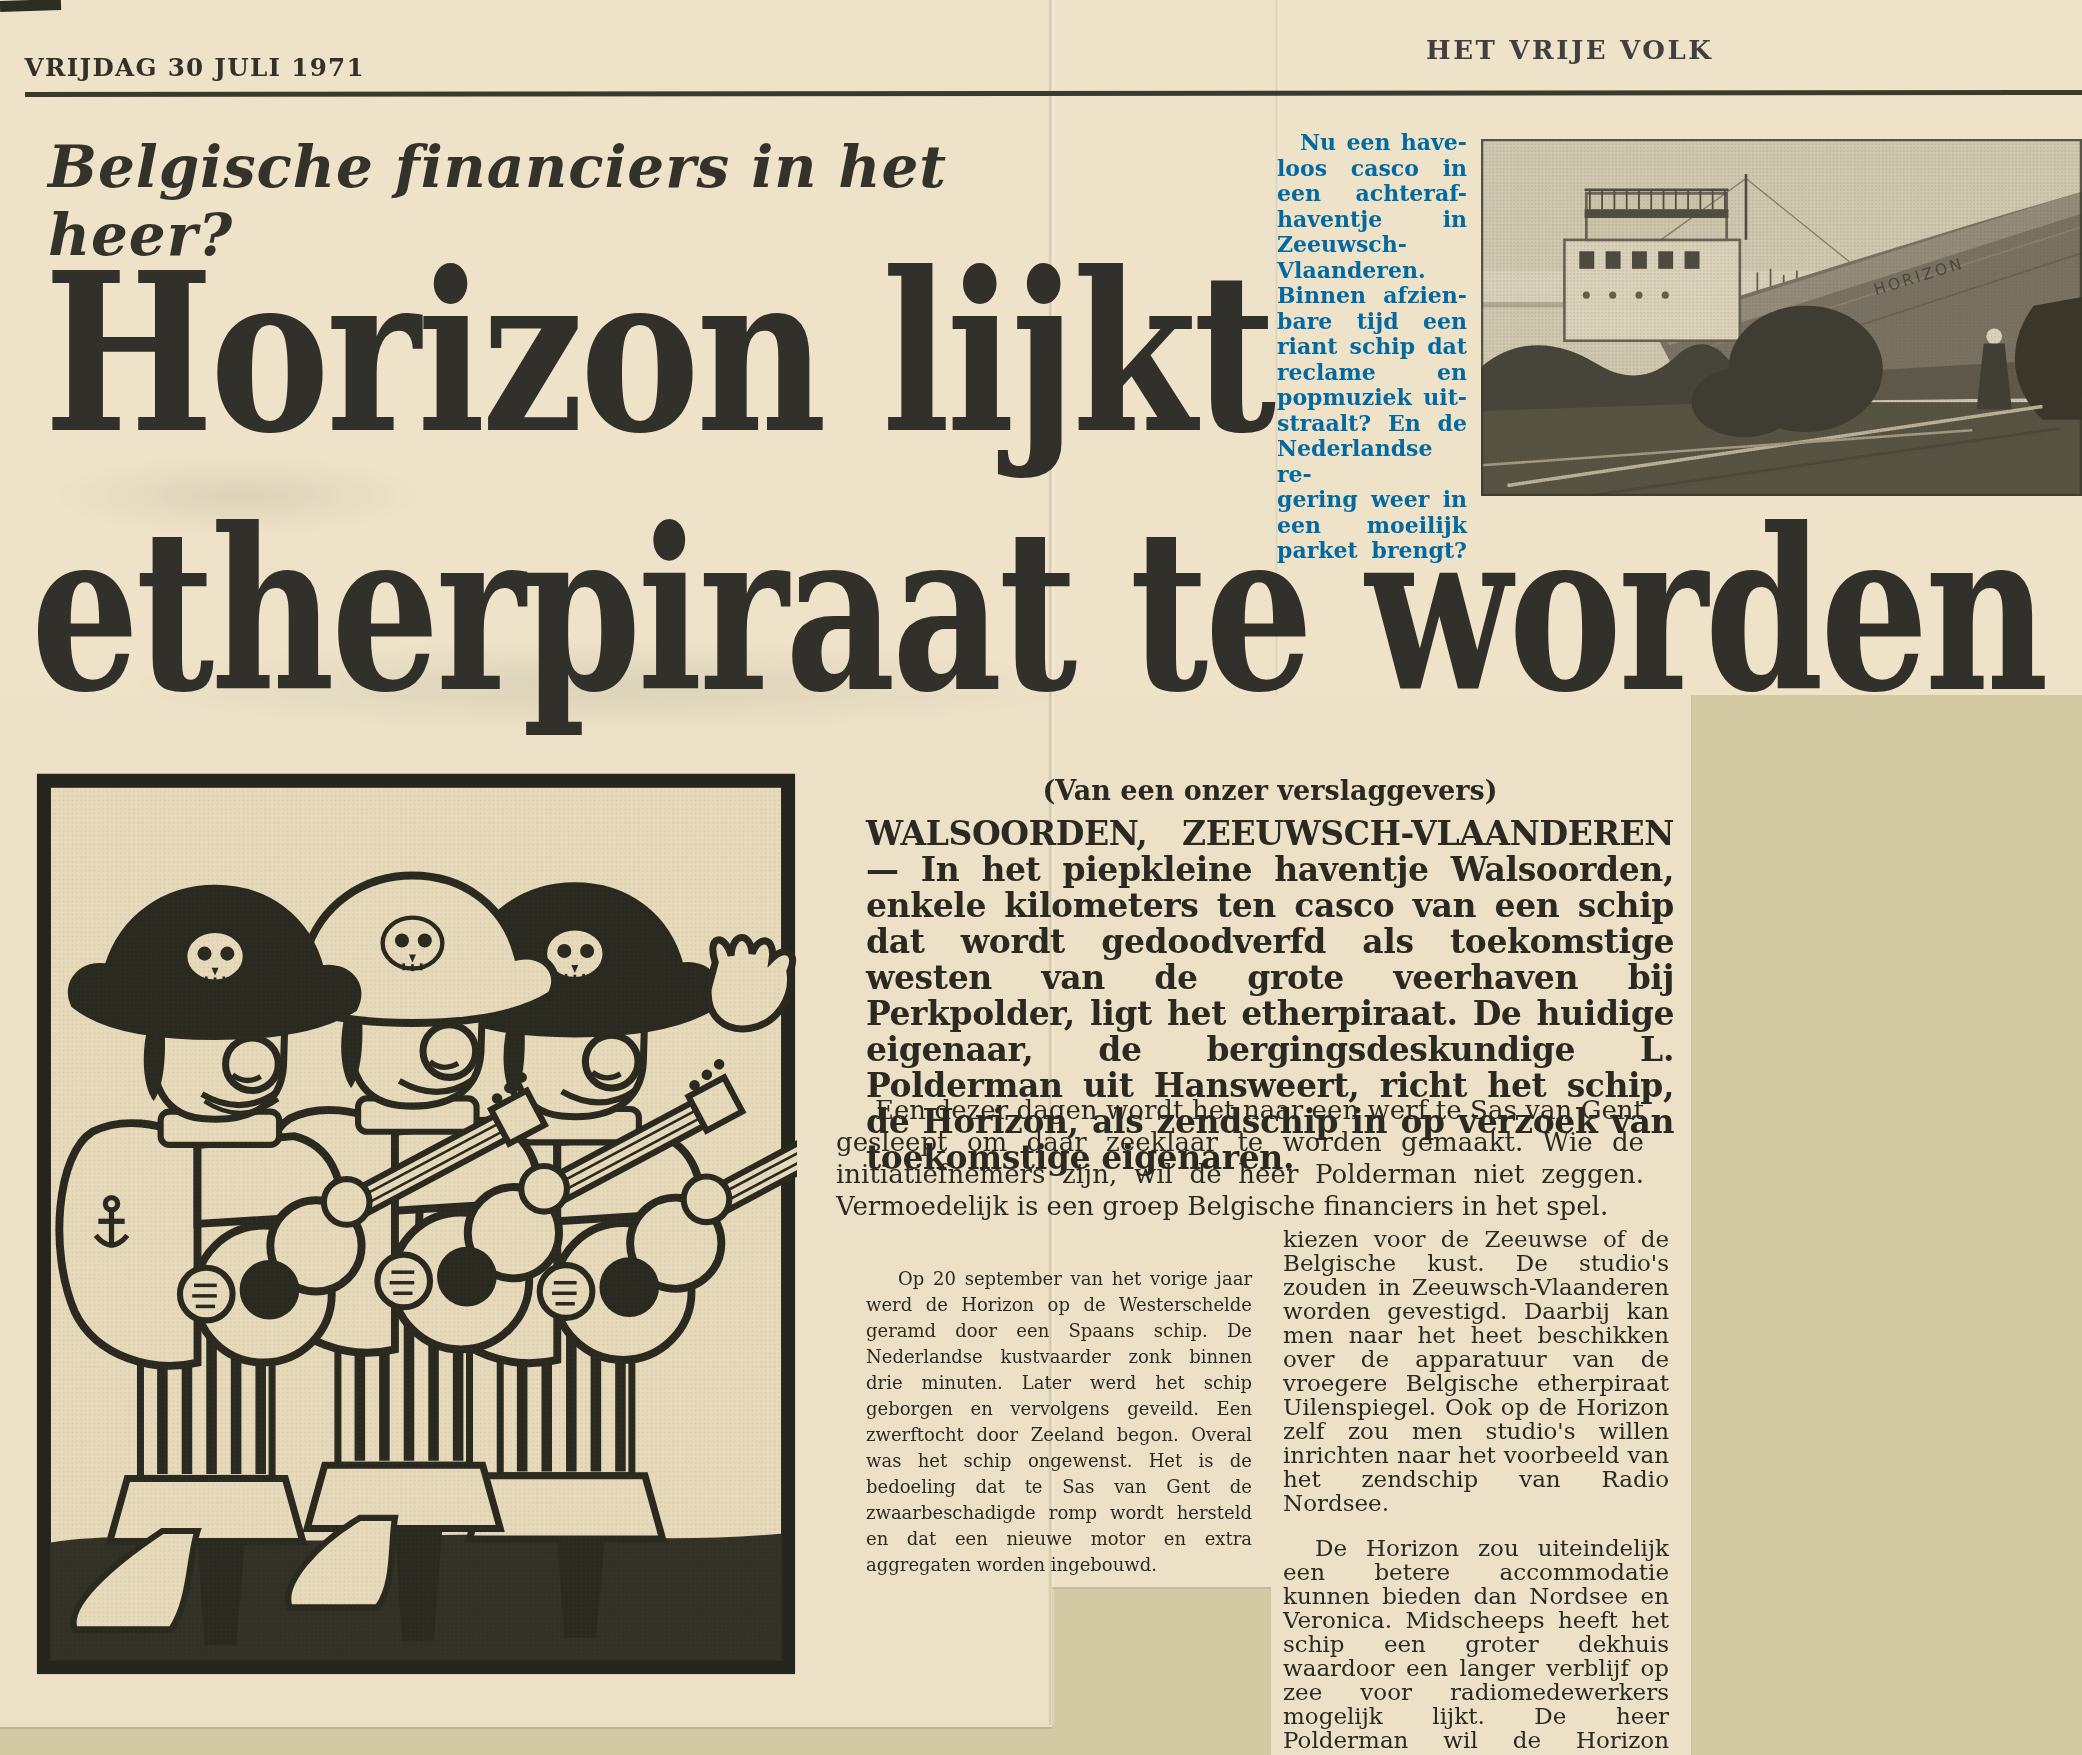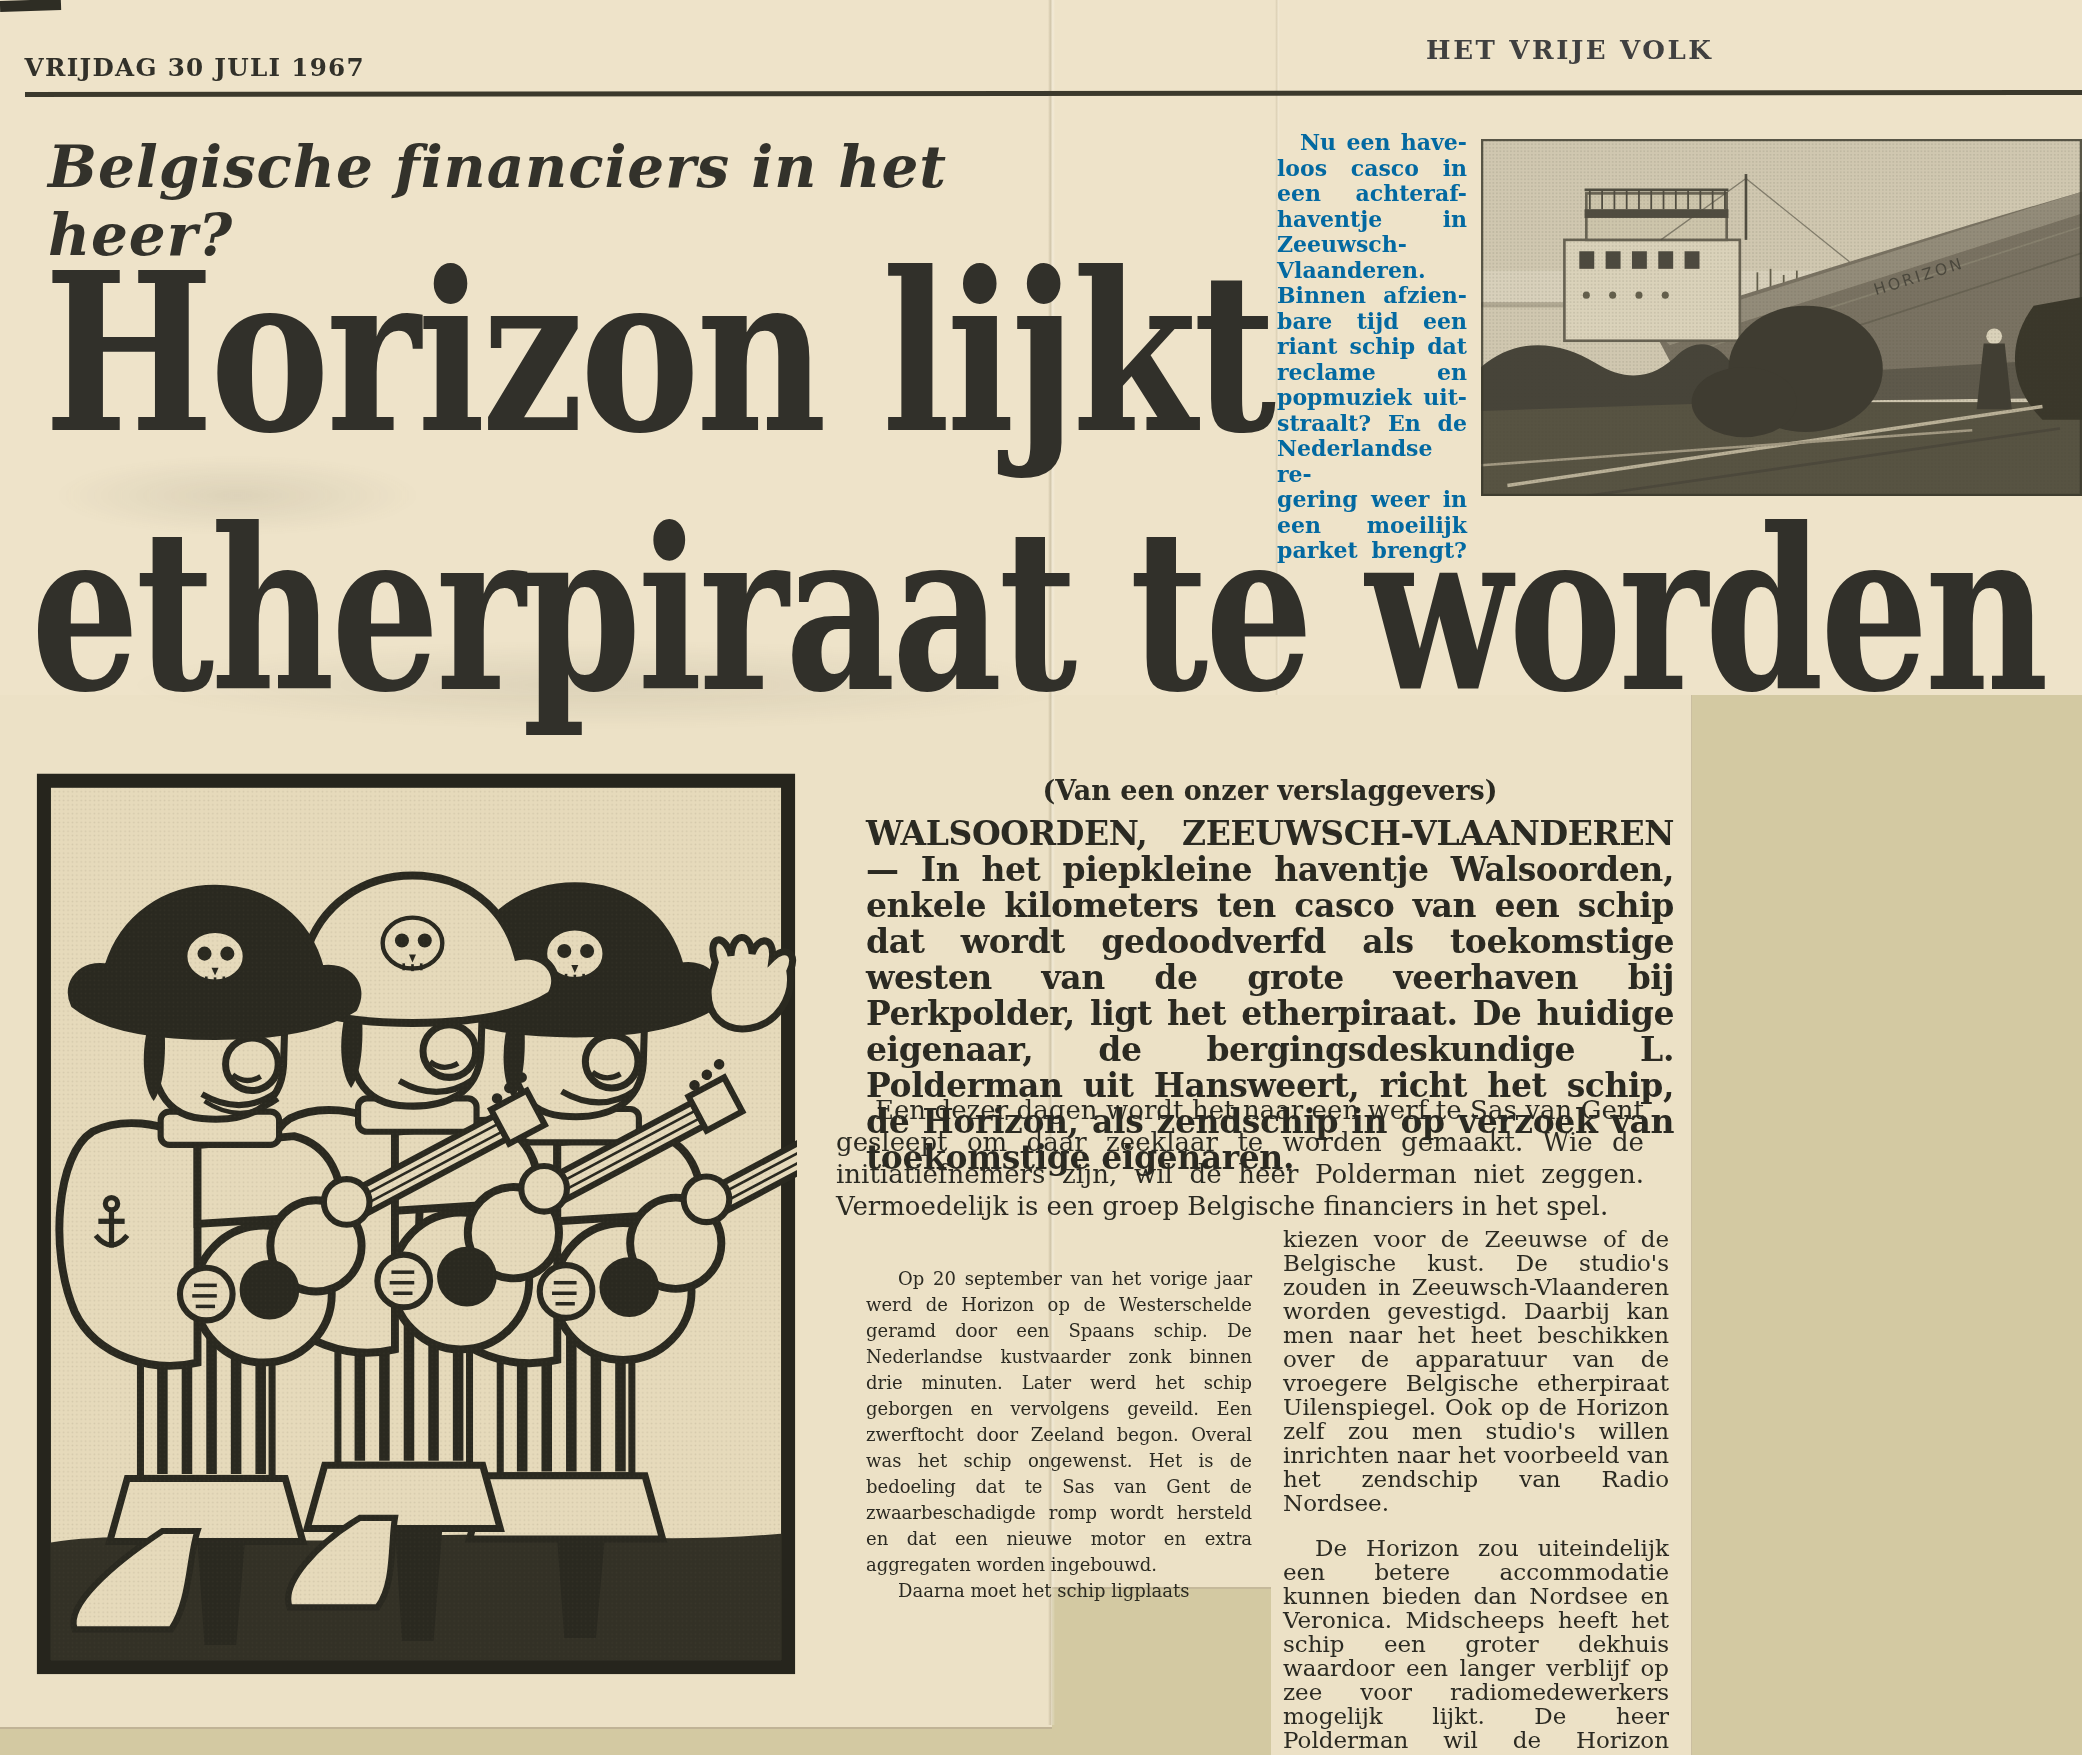"VRIJDAG 30 JULI 1967" div.abs { text: 1967 -> 1971 }
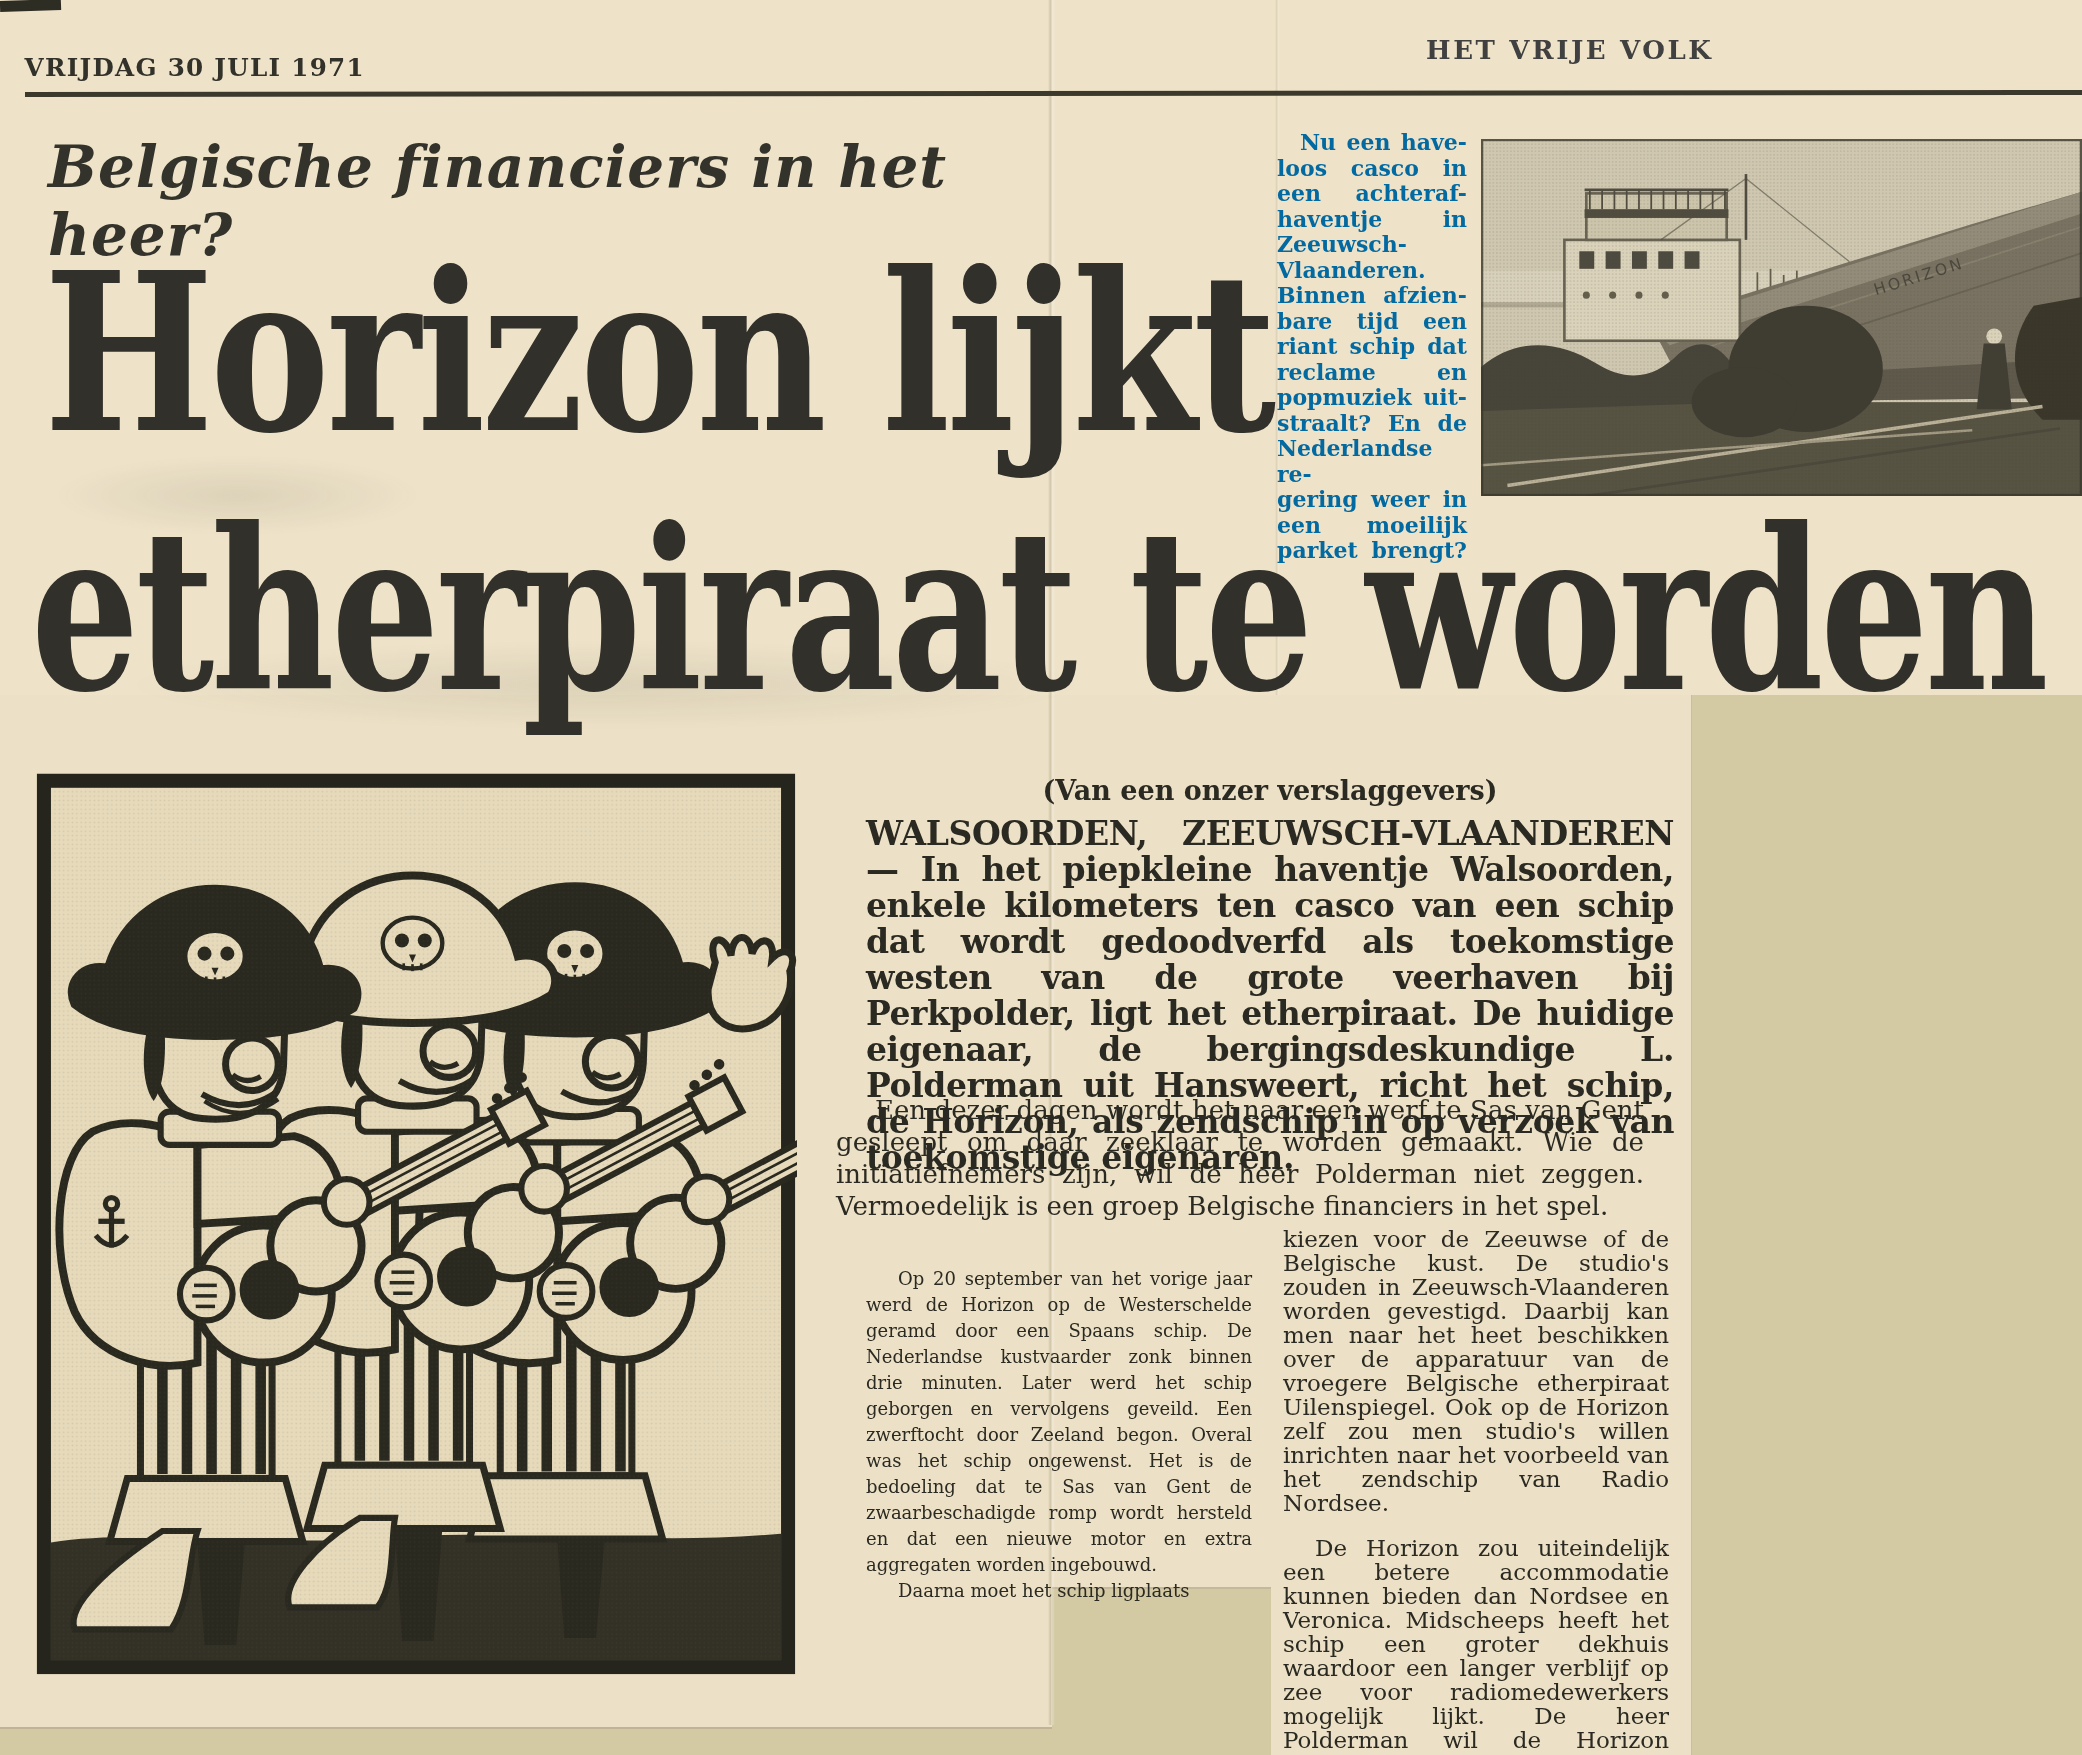"Daarna moet het schip ligplaats" p.indent { html: <p>Daarna moet het schip ligplaats</p> -> none }
